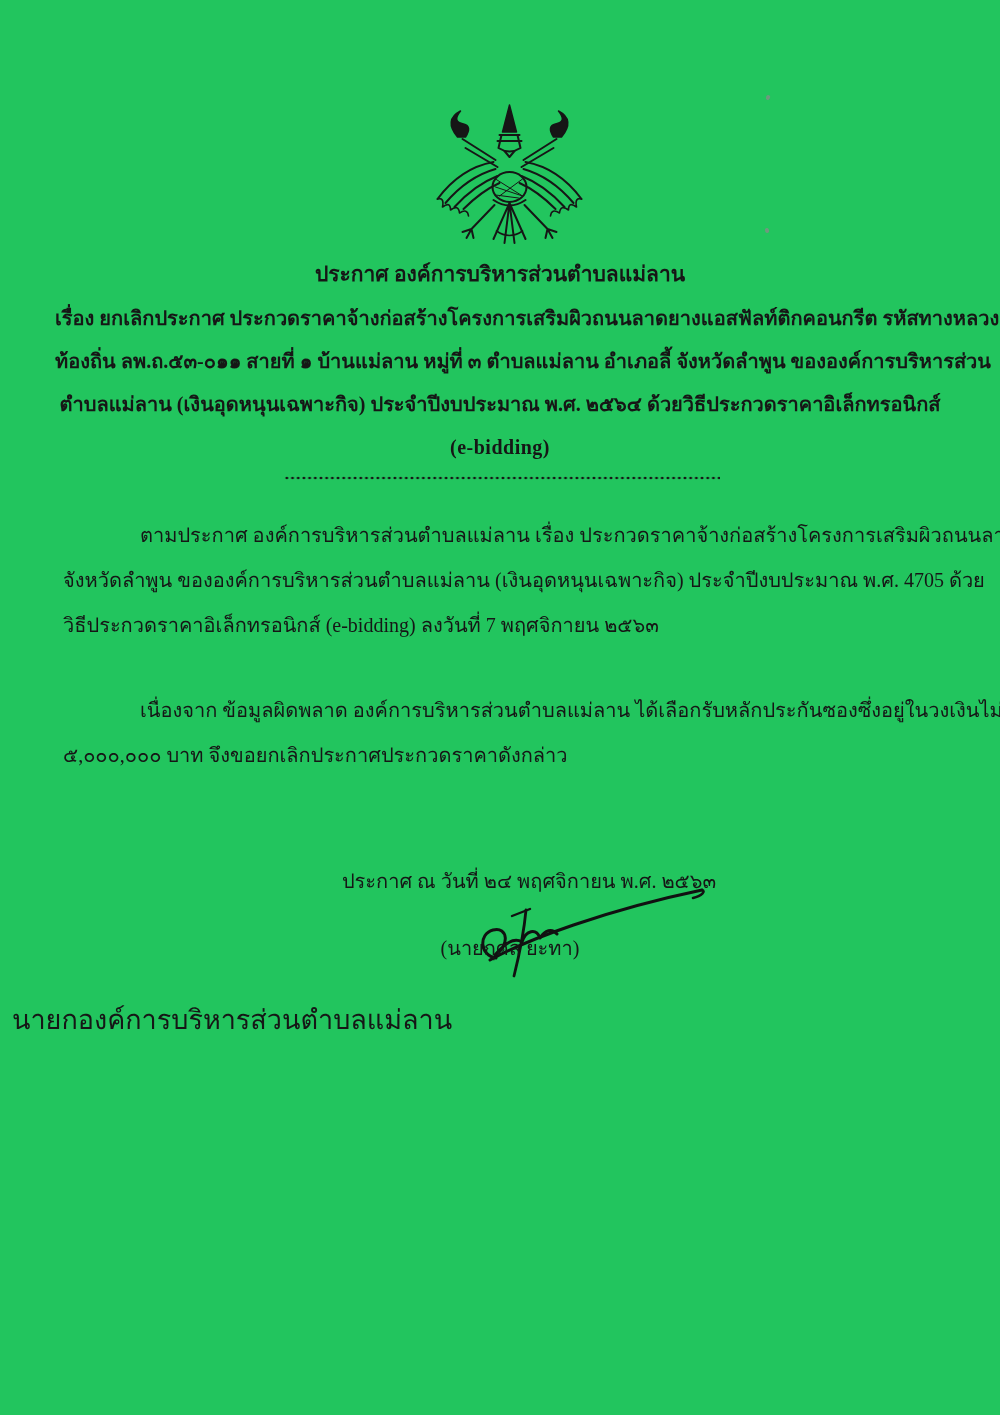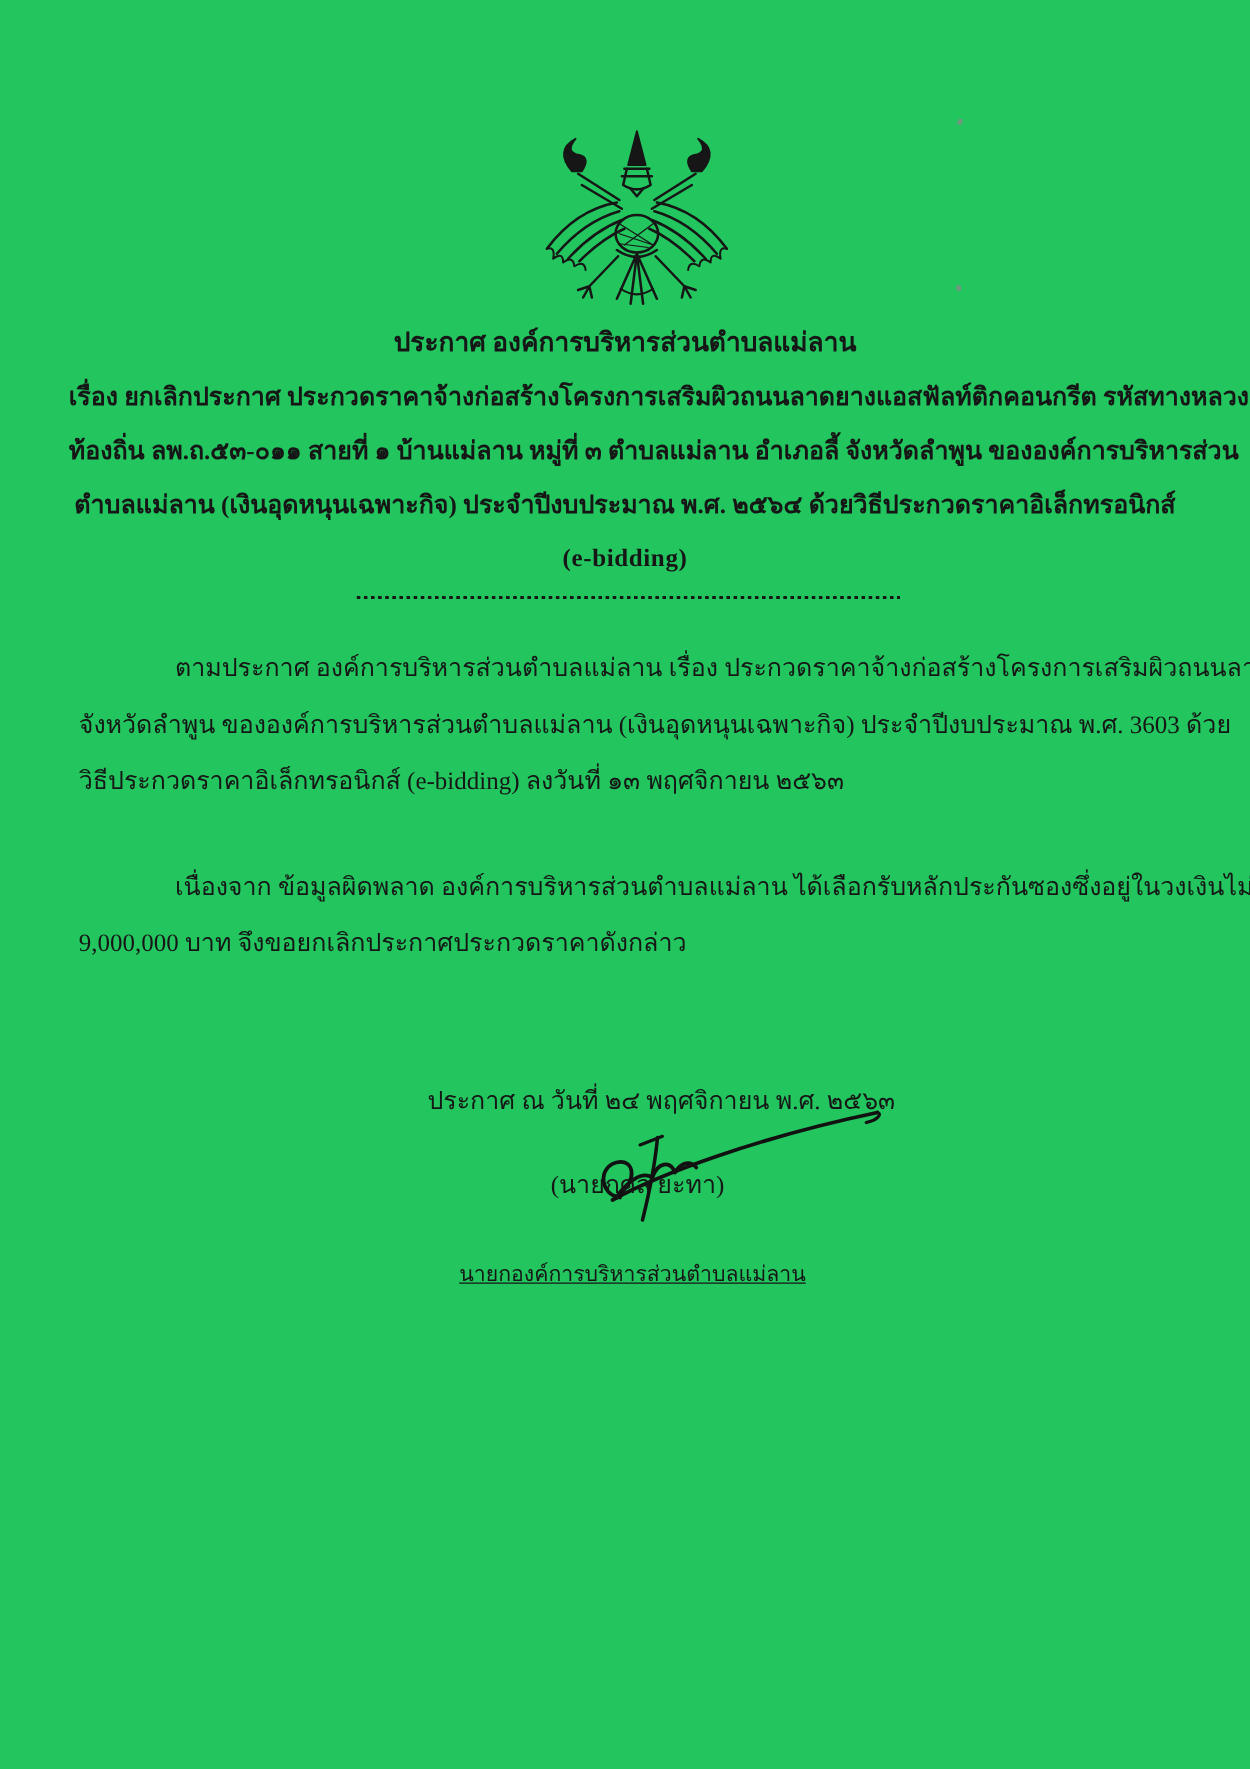"จังหวัดลำพูน" div.line { text: 3603 -> 4705 }
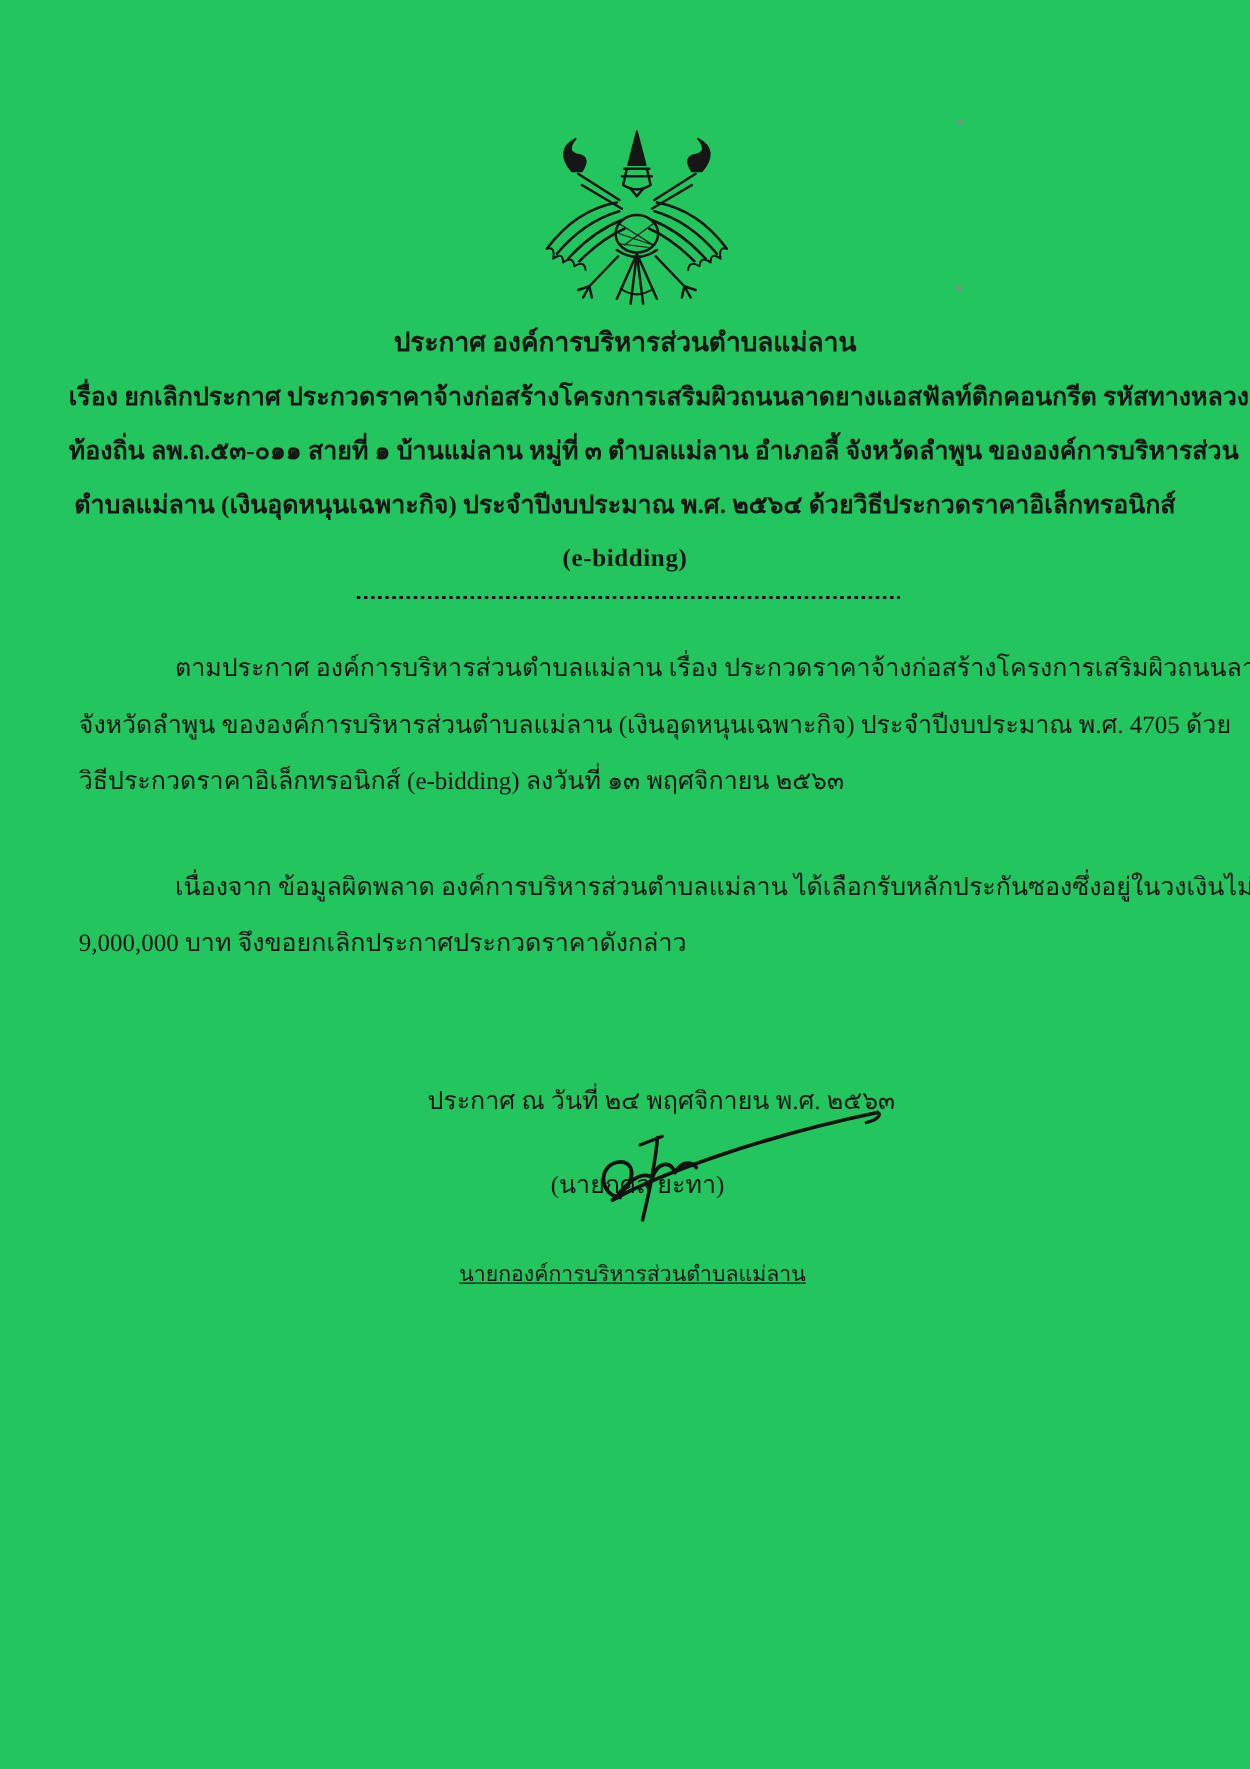"วิธีประกวดราคาอิเล็กทรอนิกส์ (e-bidding)" div.line { text: ๑๓ -> 7 }
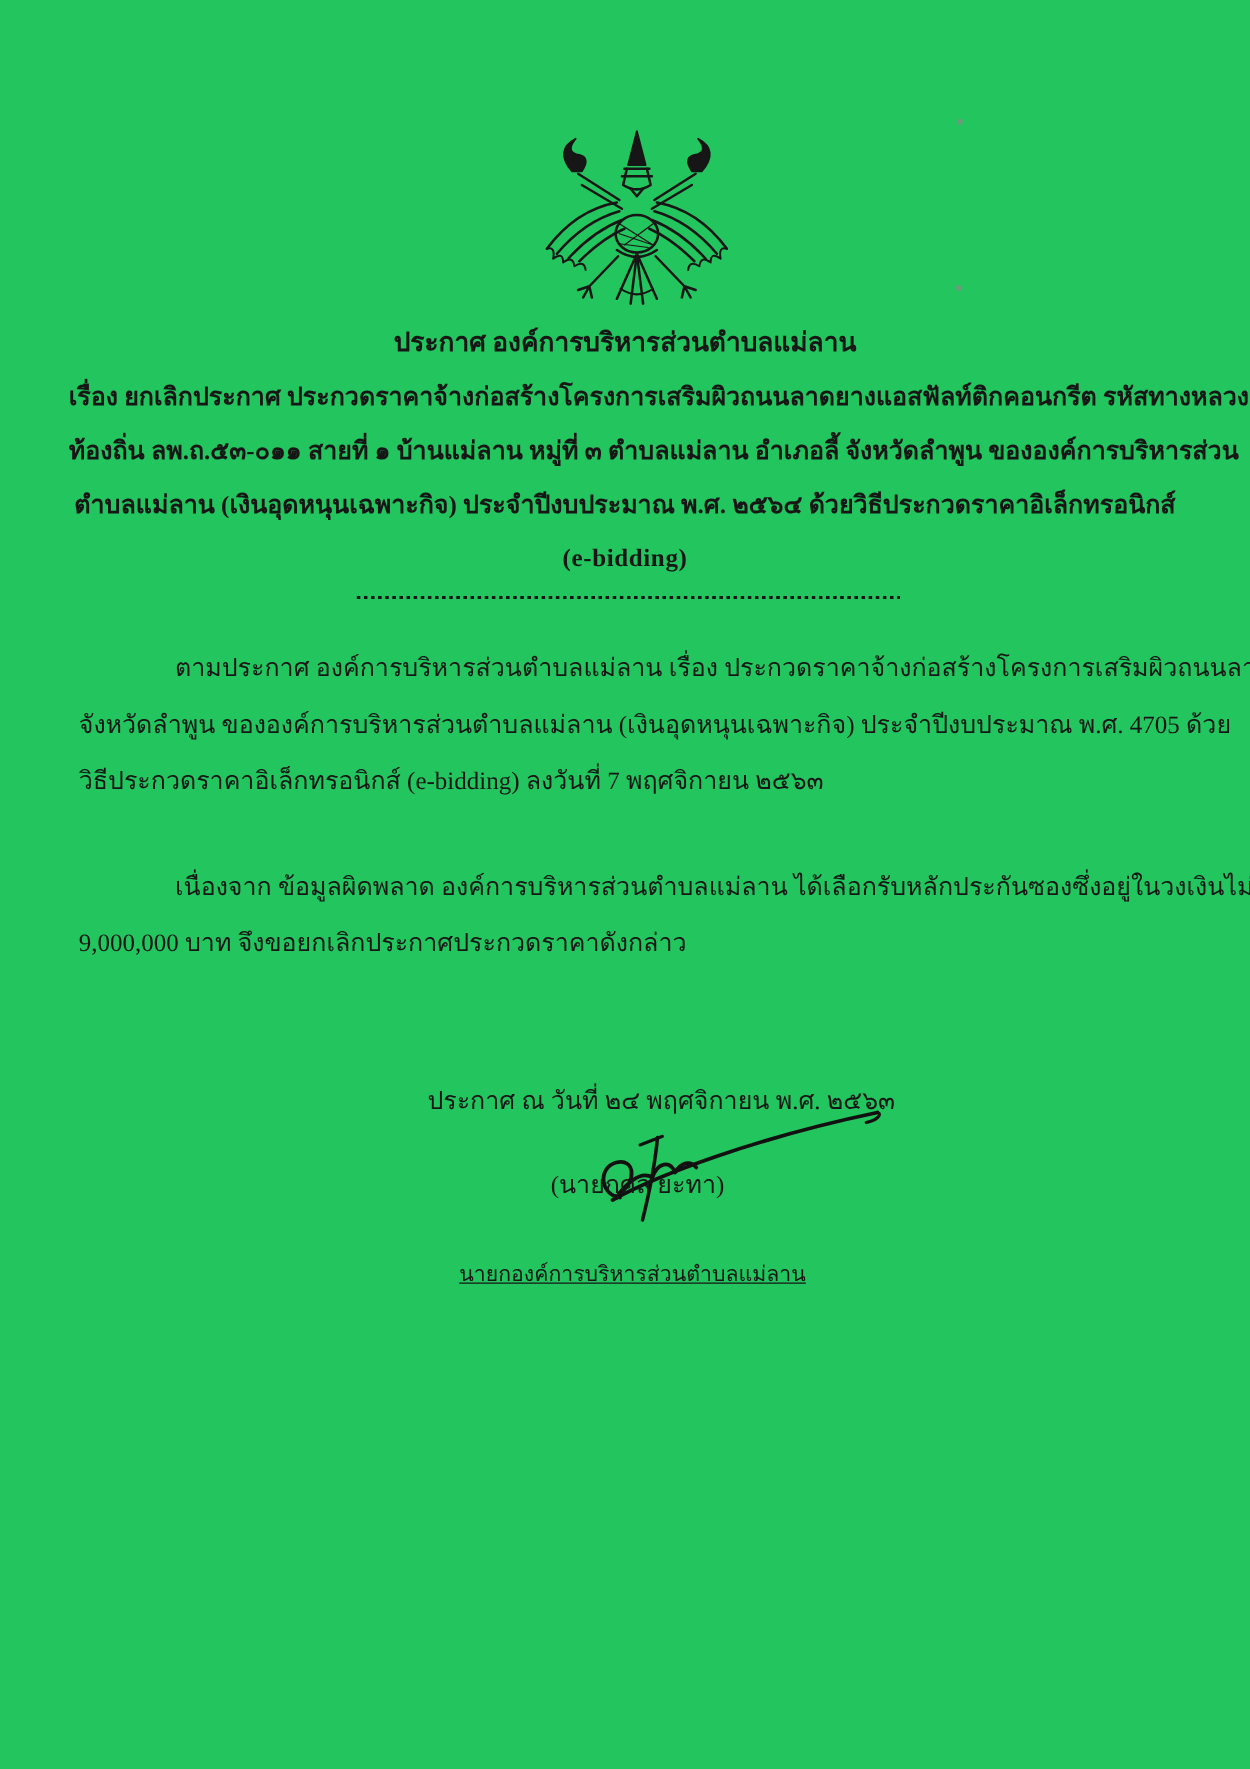"9,000,000 บาท" div.line { text: 9,000,000 -> ๕,๐๐๐,๐๐๐ }
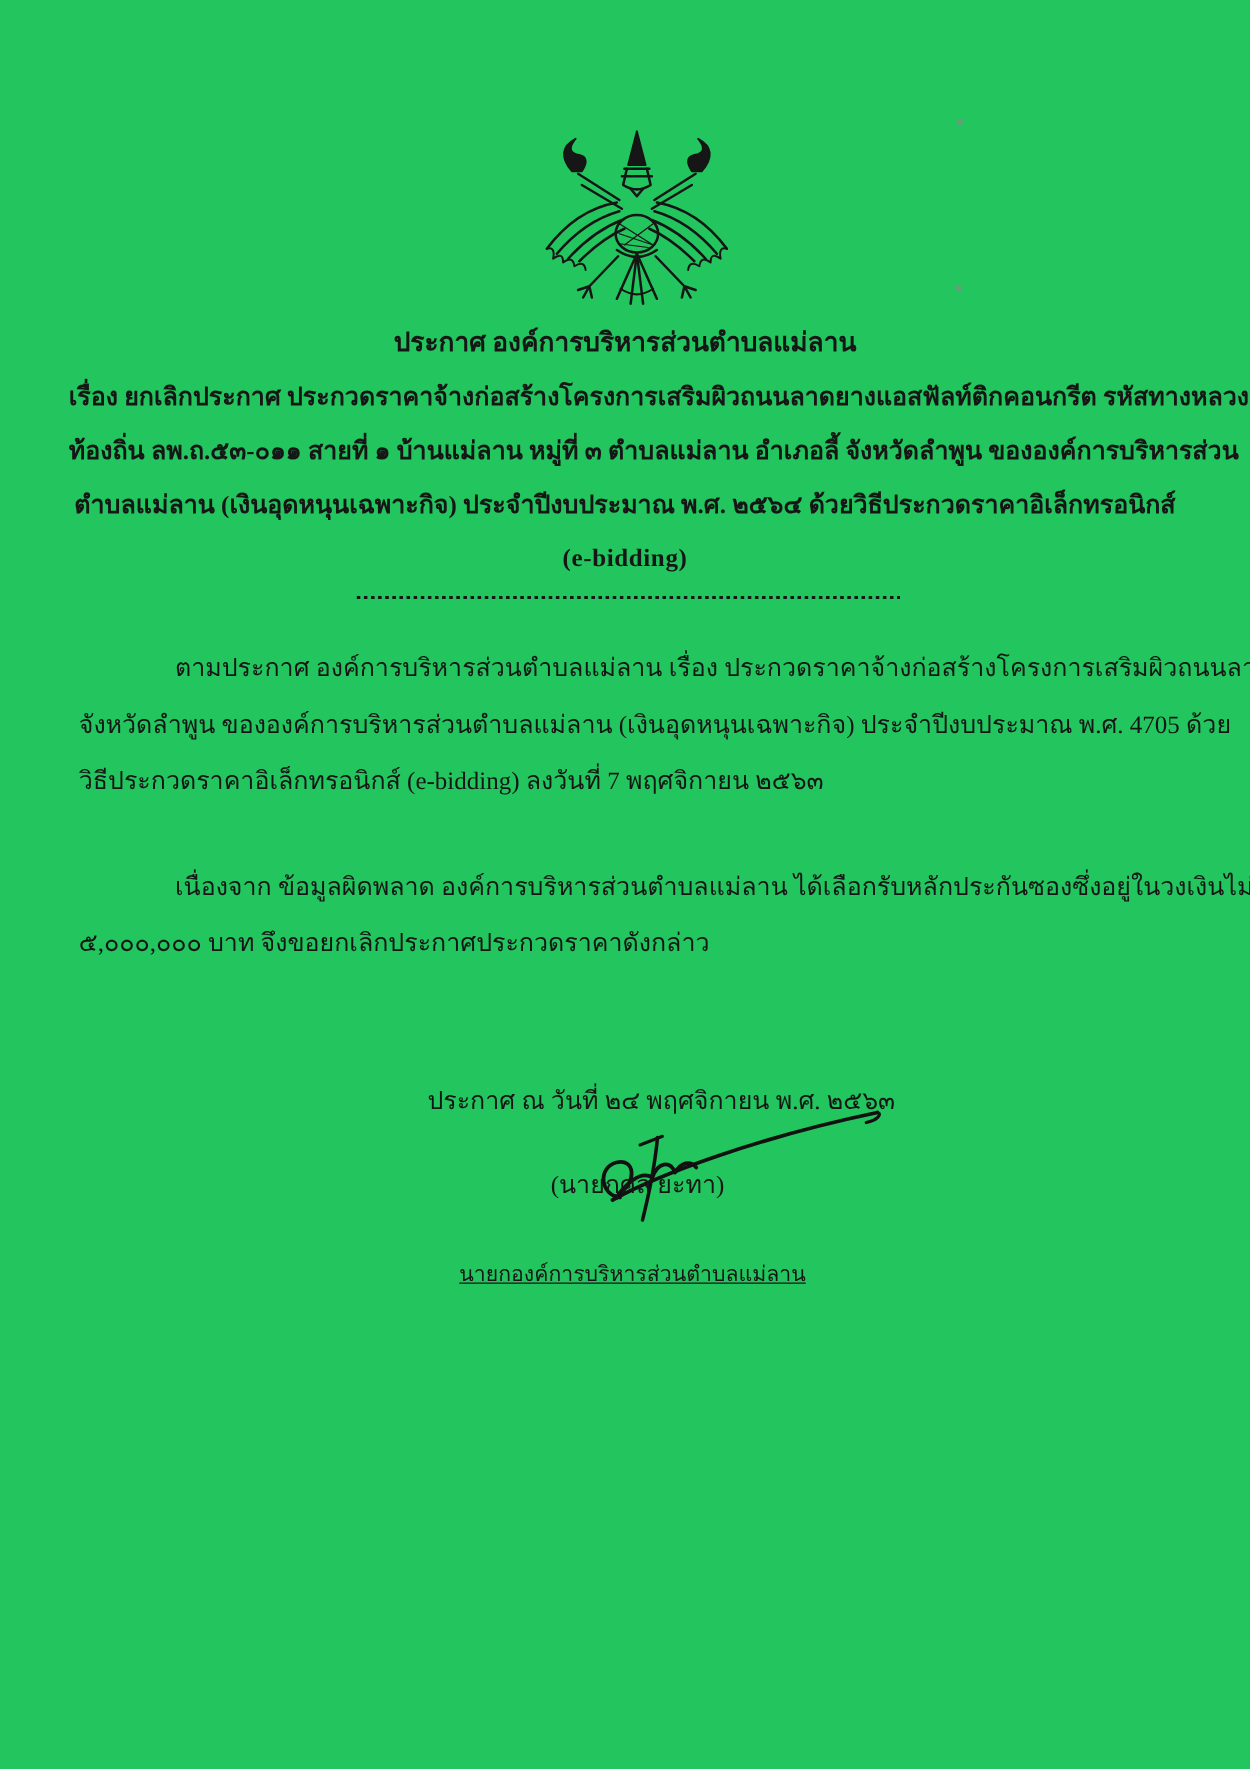"นายกองค์การบริหารส่วนตำบลแม่ลาน" .signer-title { font-size: 17px -> 27px; text-align: center -> none; text-decoration: underline -> none }
